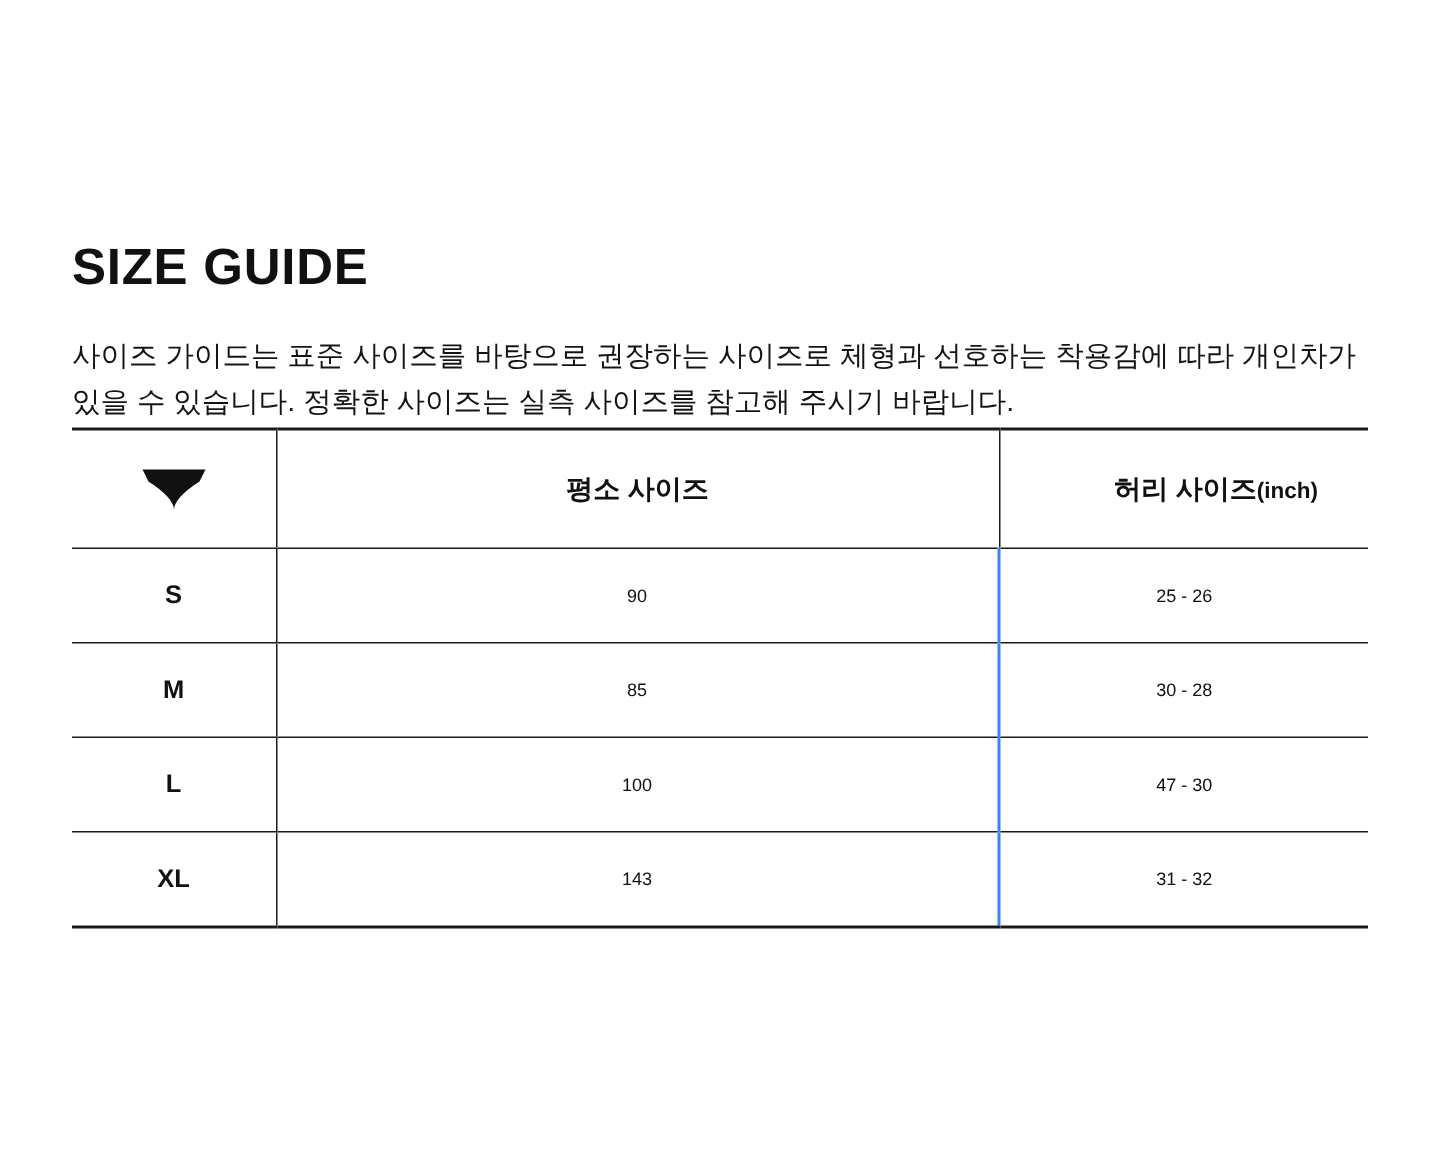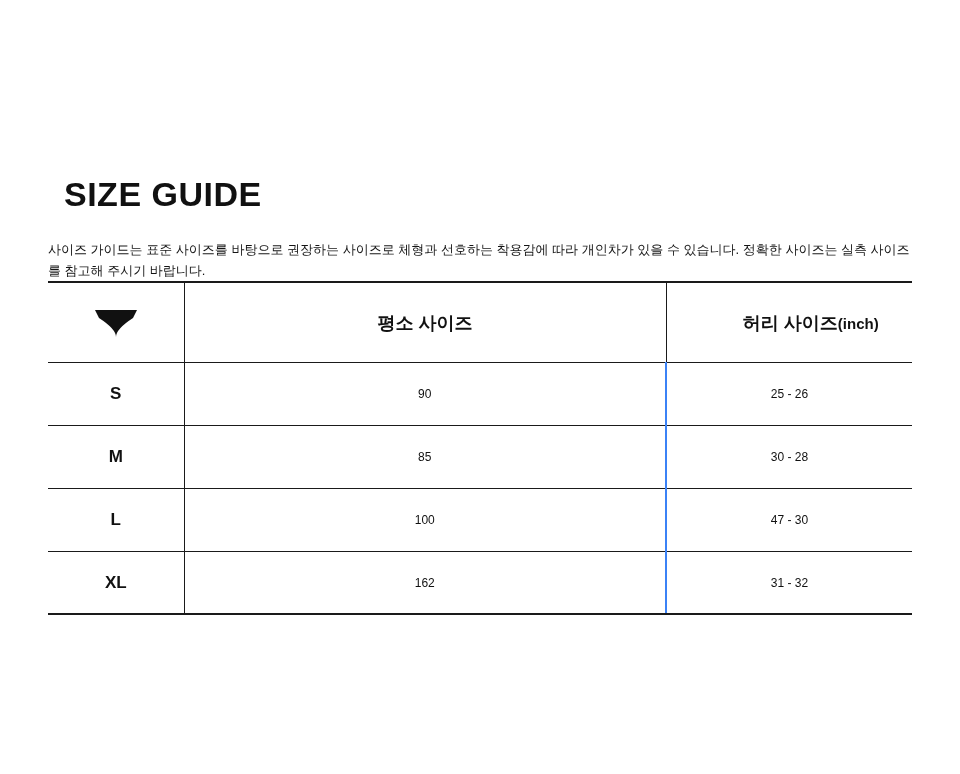"SIZE GUIDE" .title { margin: 16px -> 0 }
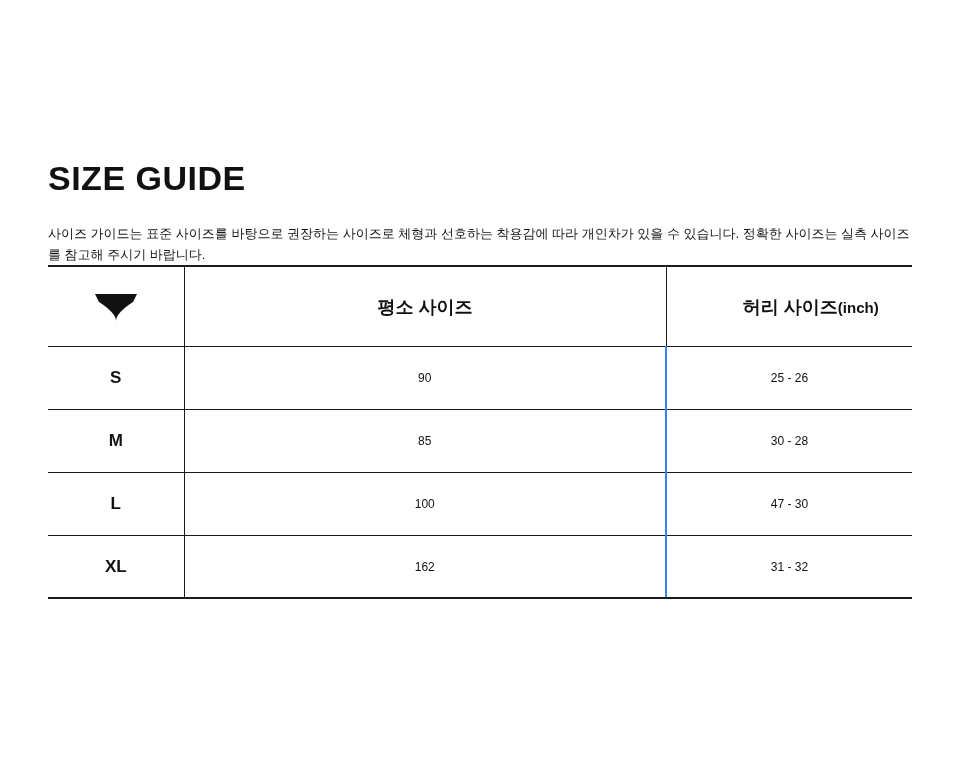"사이즈 가이드는 표준 사이즈를 바탕으로" .description { font-size: 13px -> 19px }
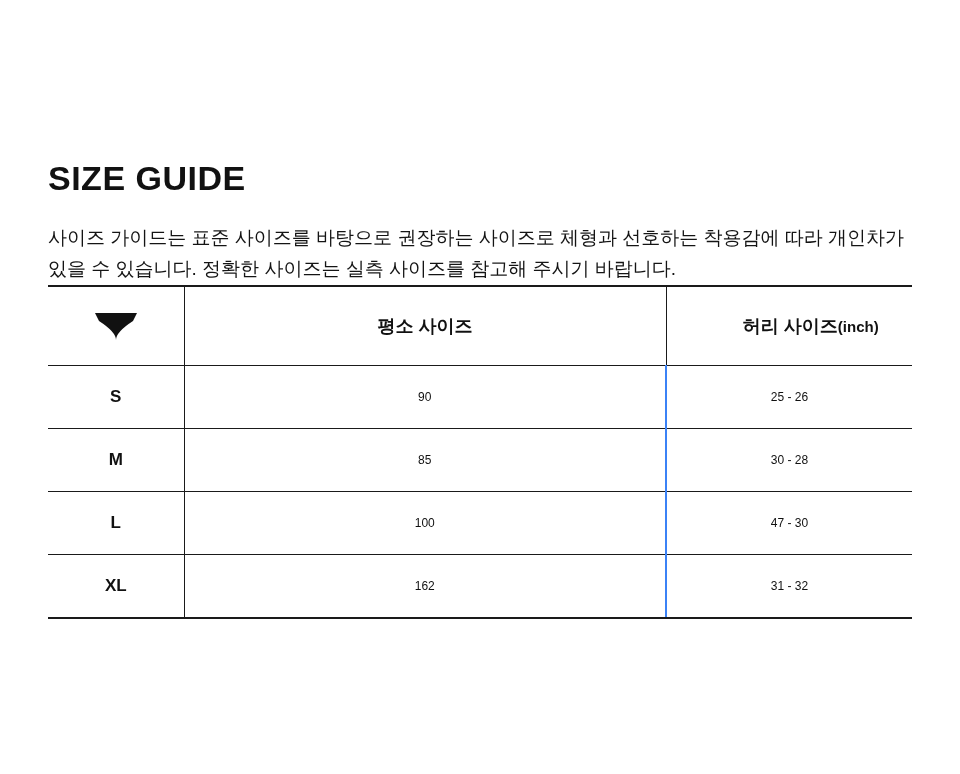"162" td.cell-usual { text: 162 -> 143 }
